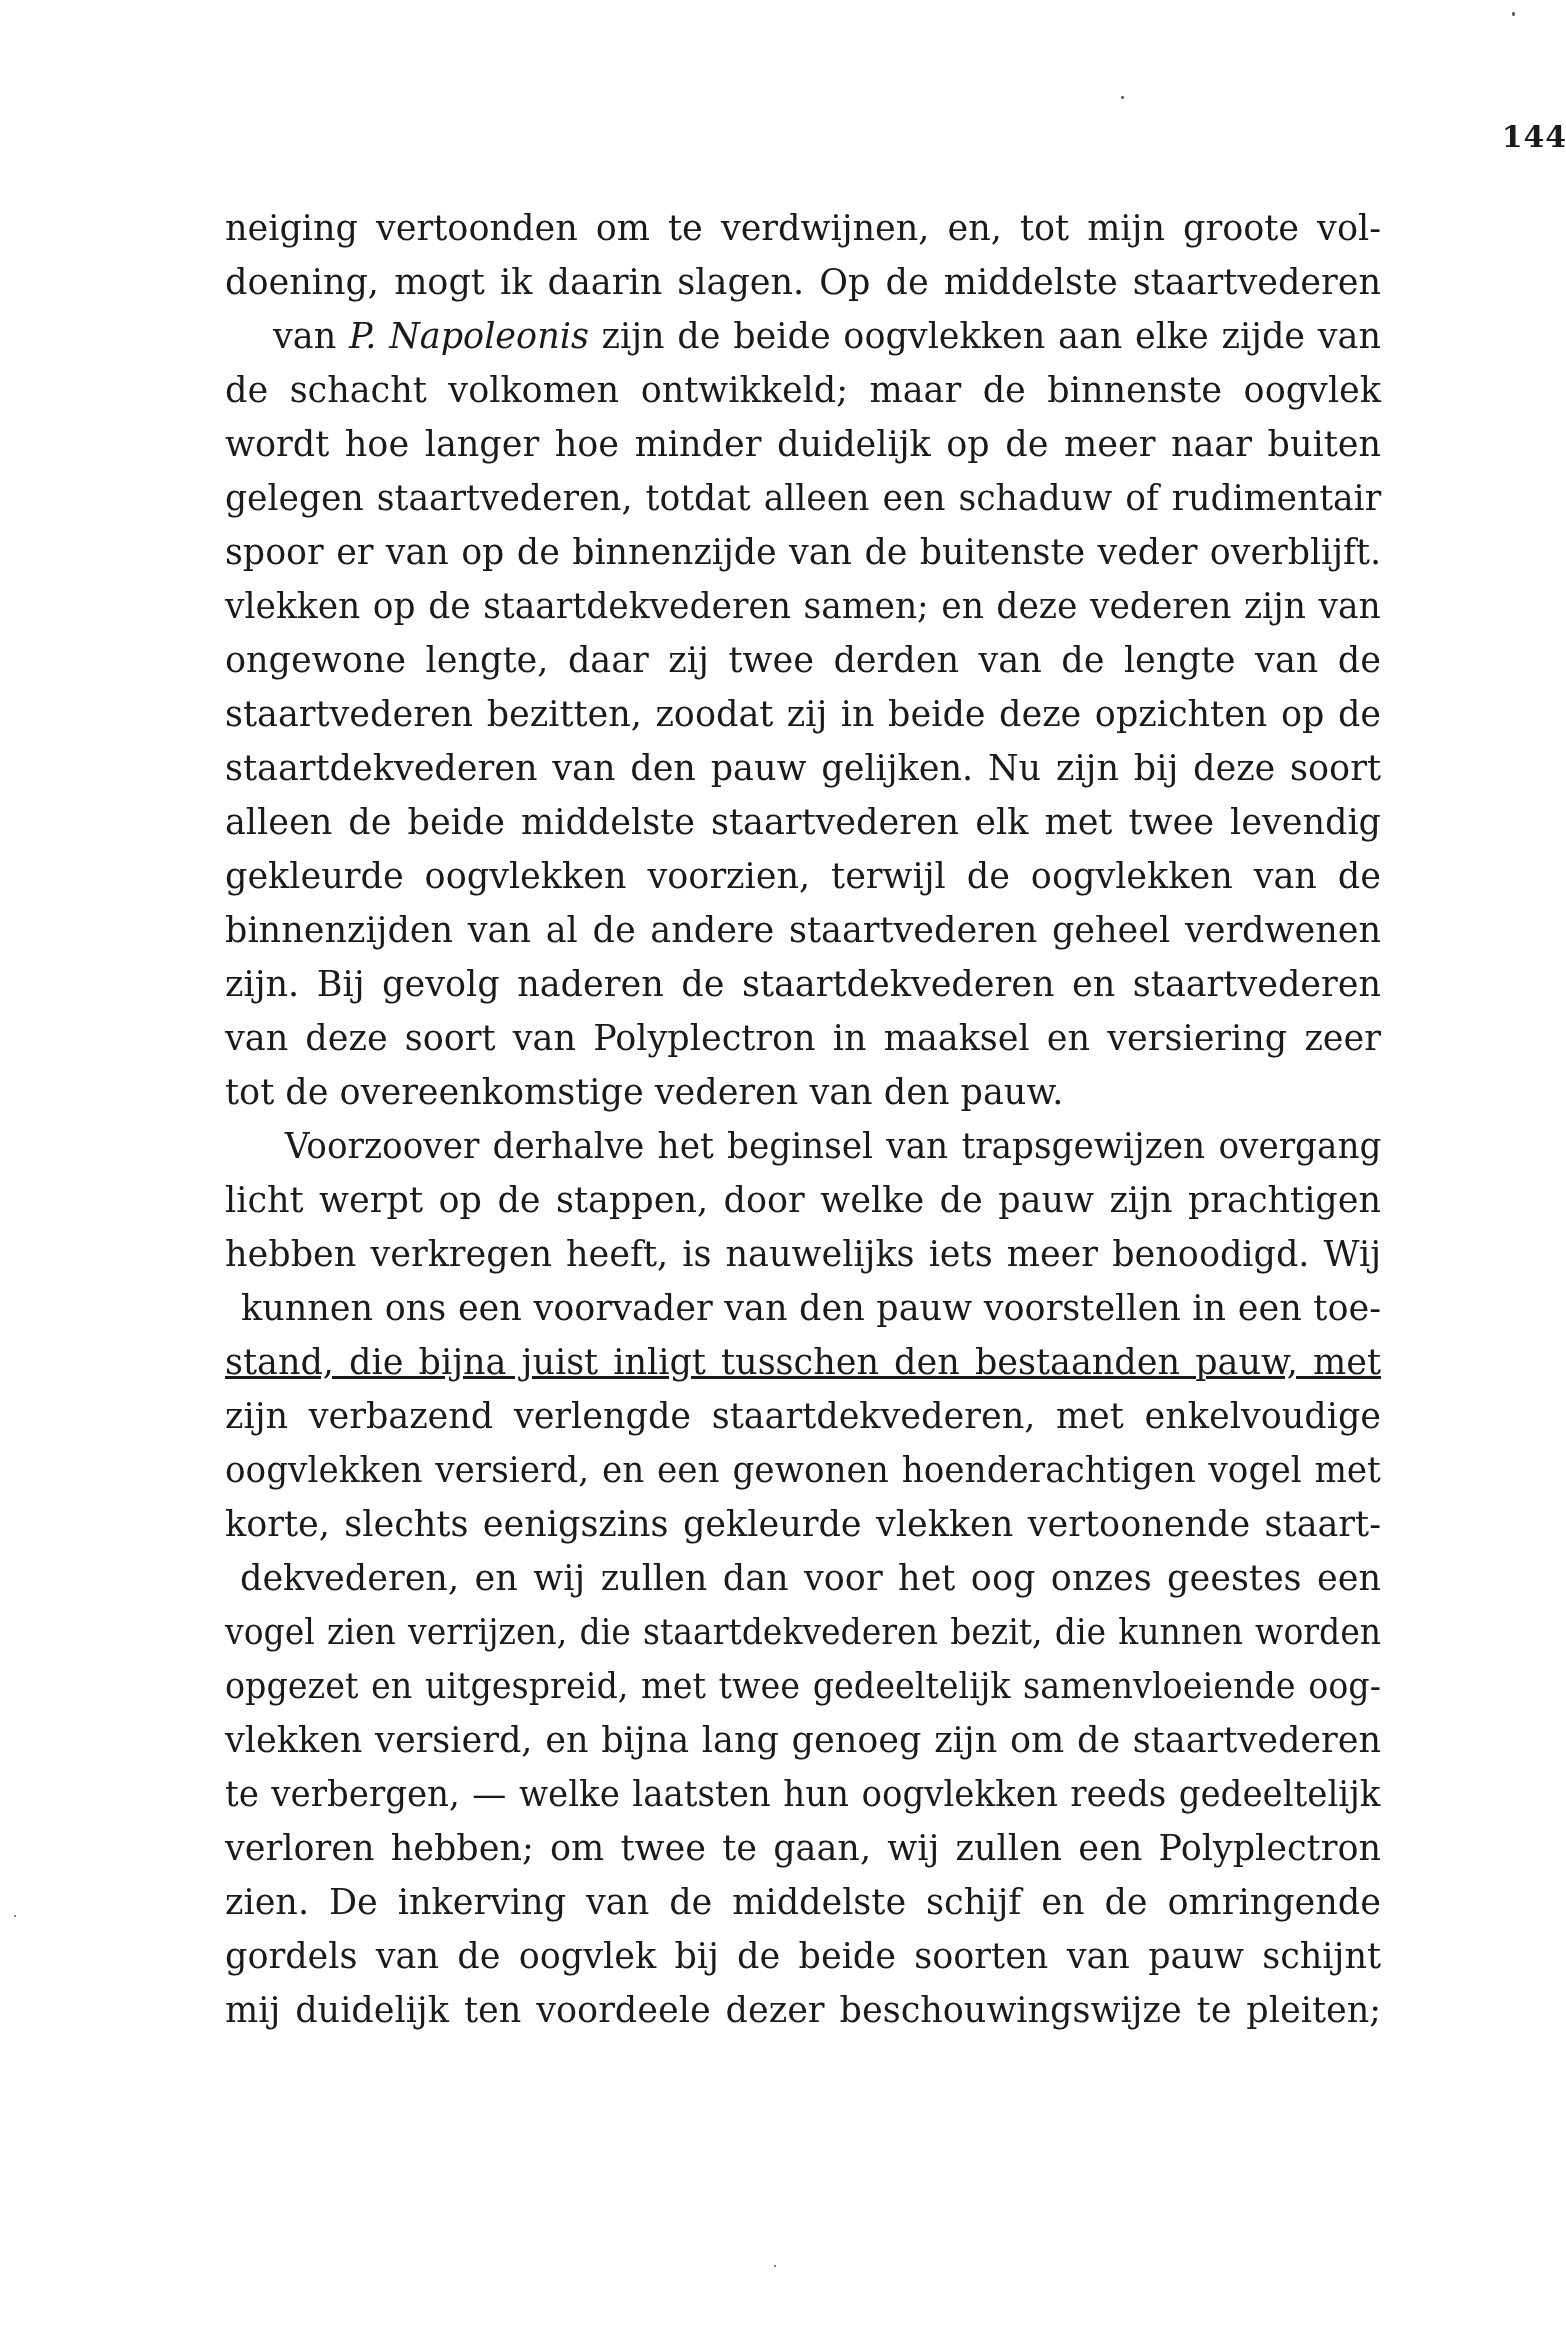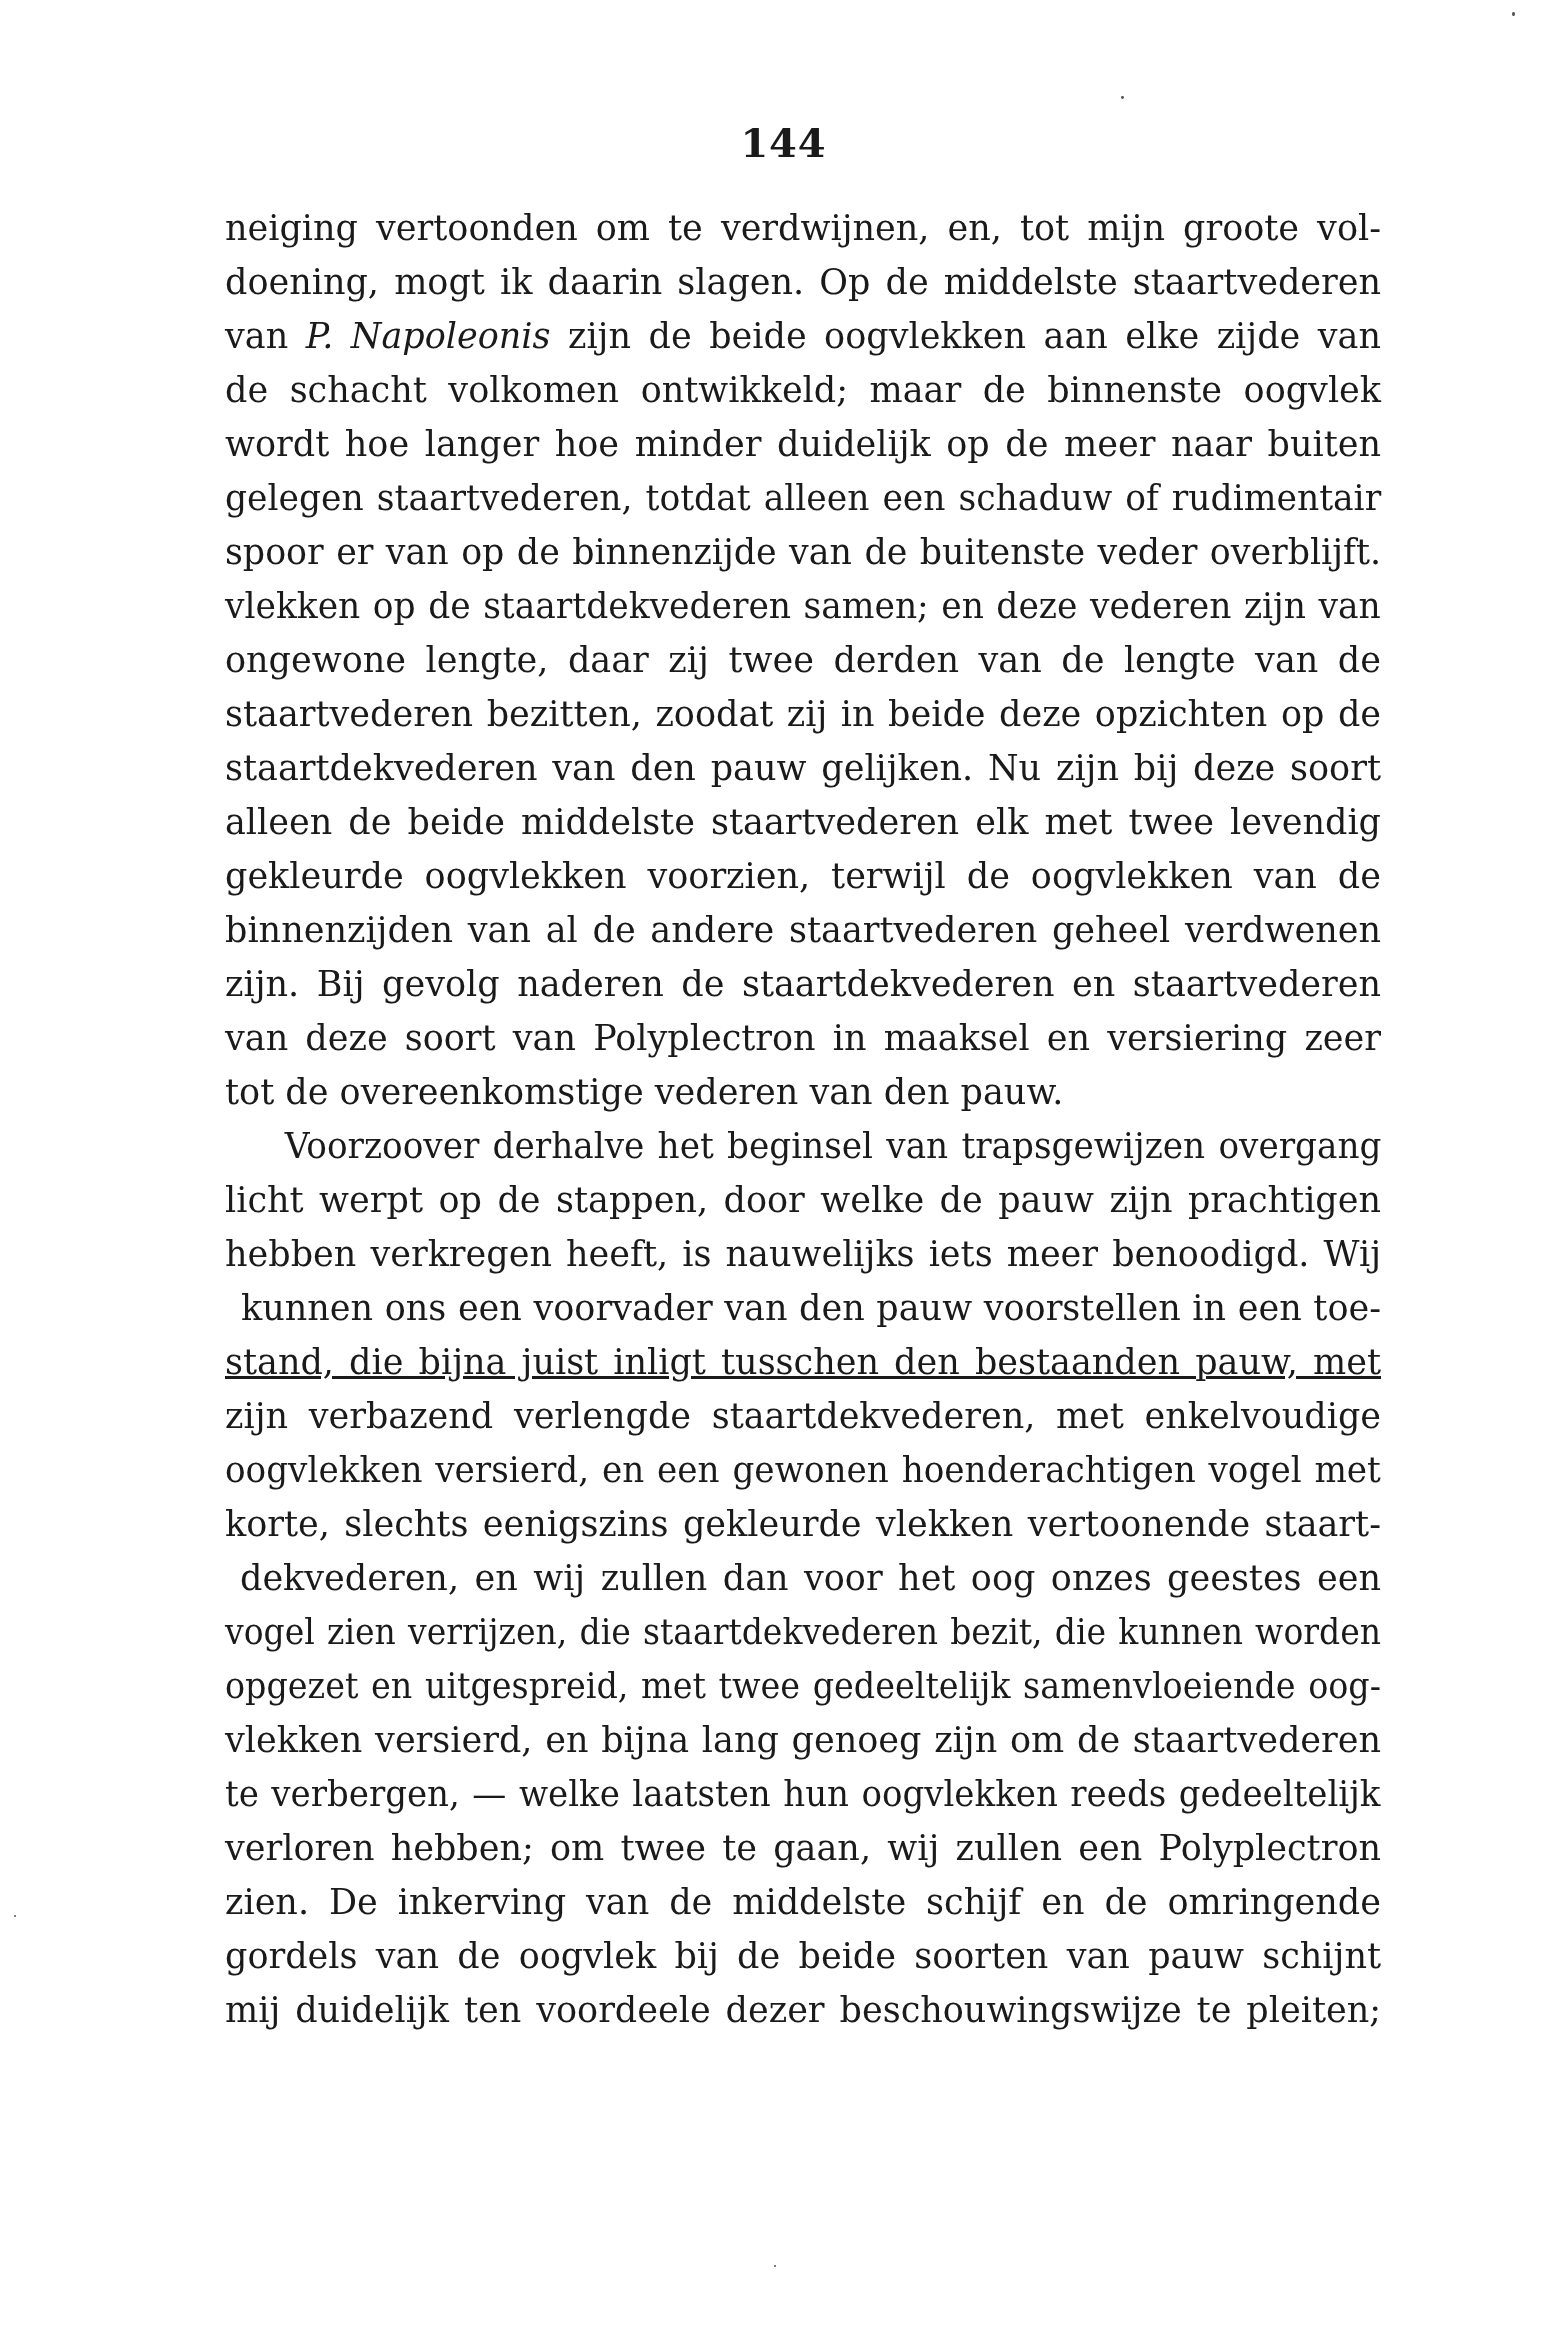"144" .pageno { font-size: 40px -> 30px; text-align: center -> right }
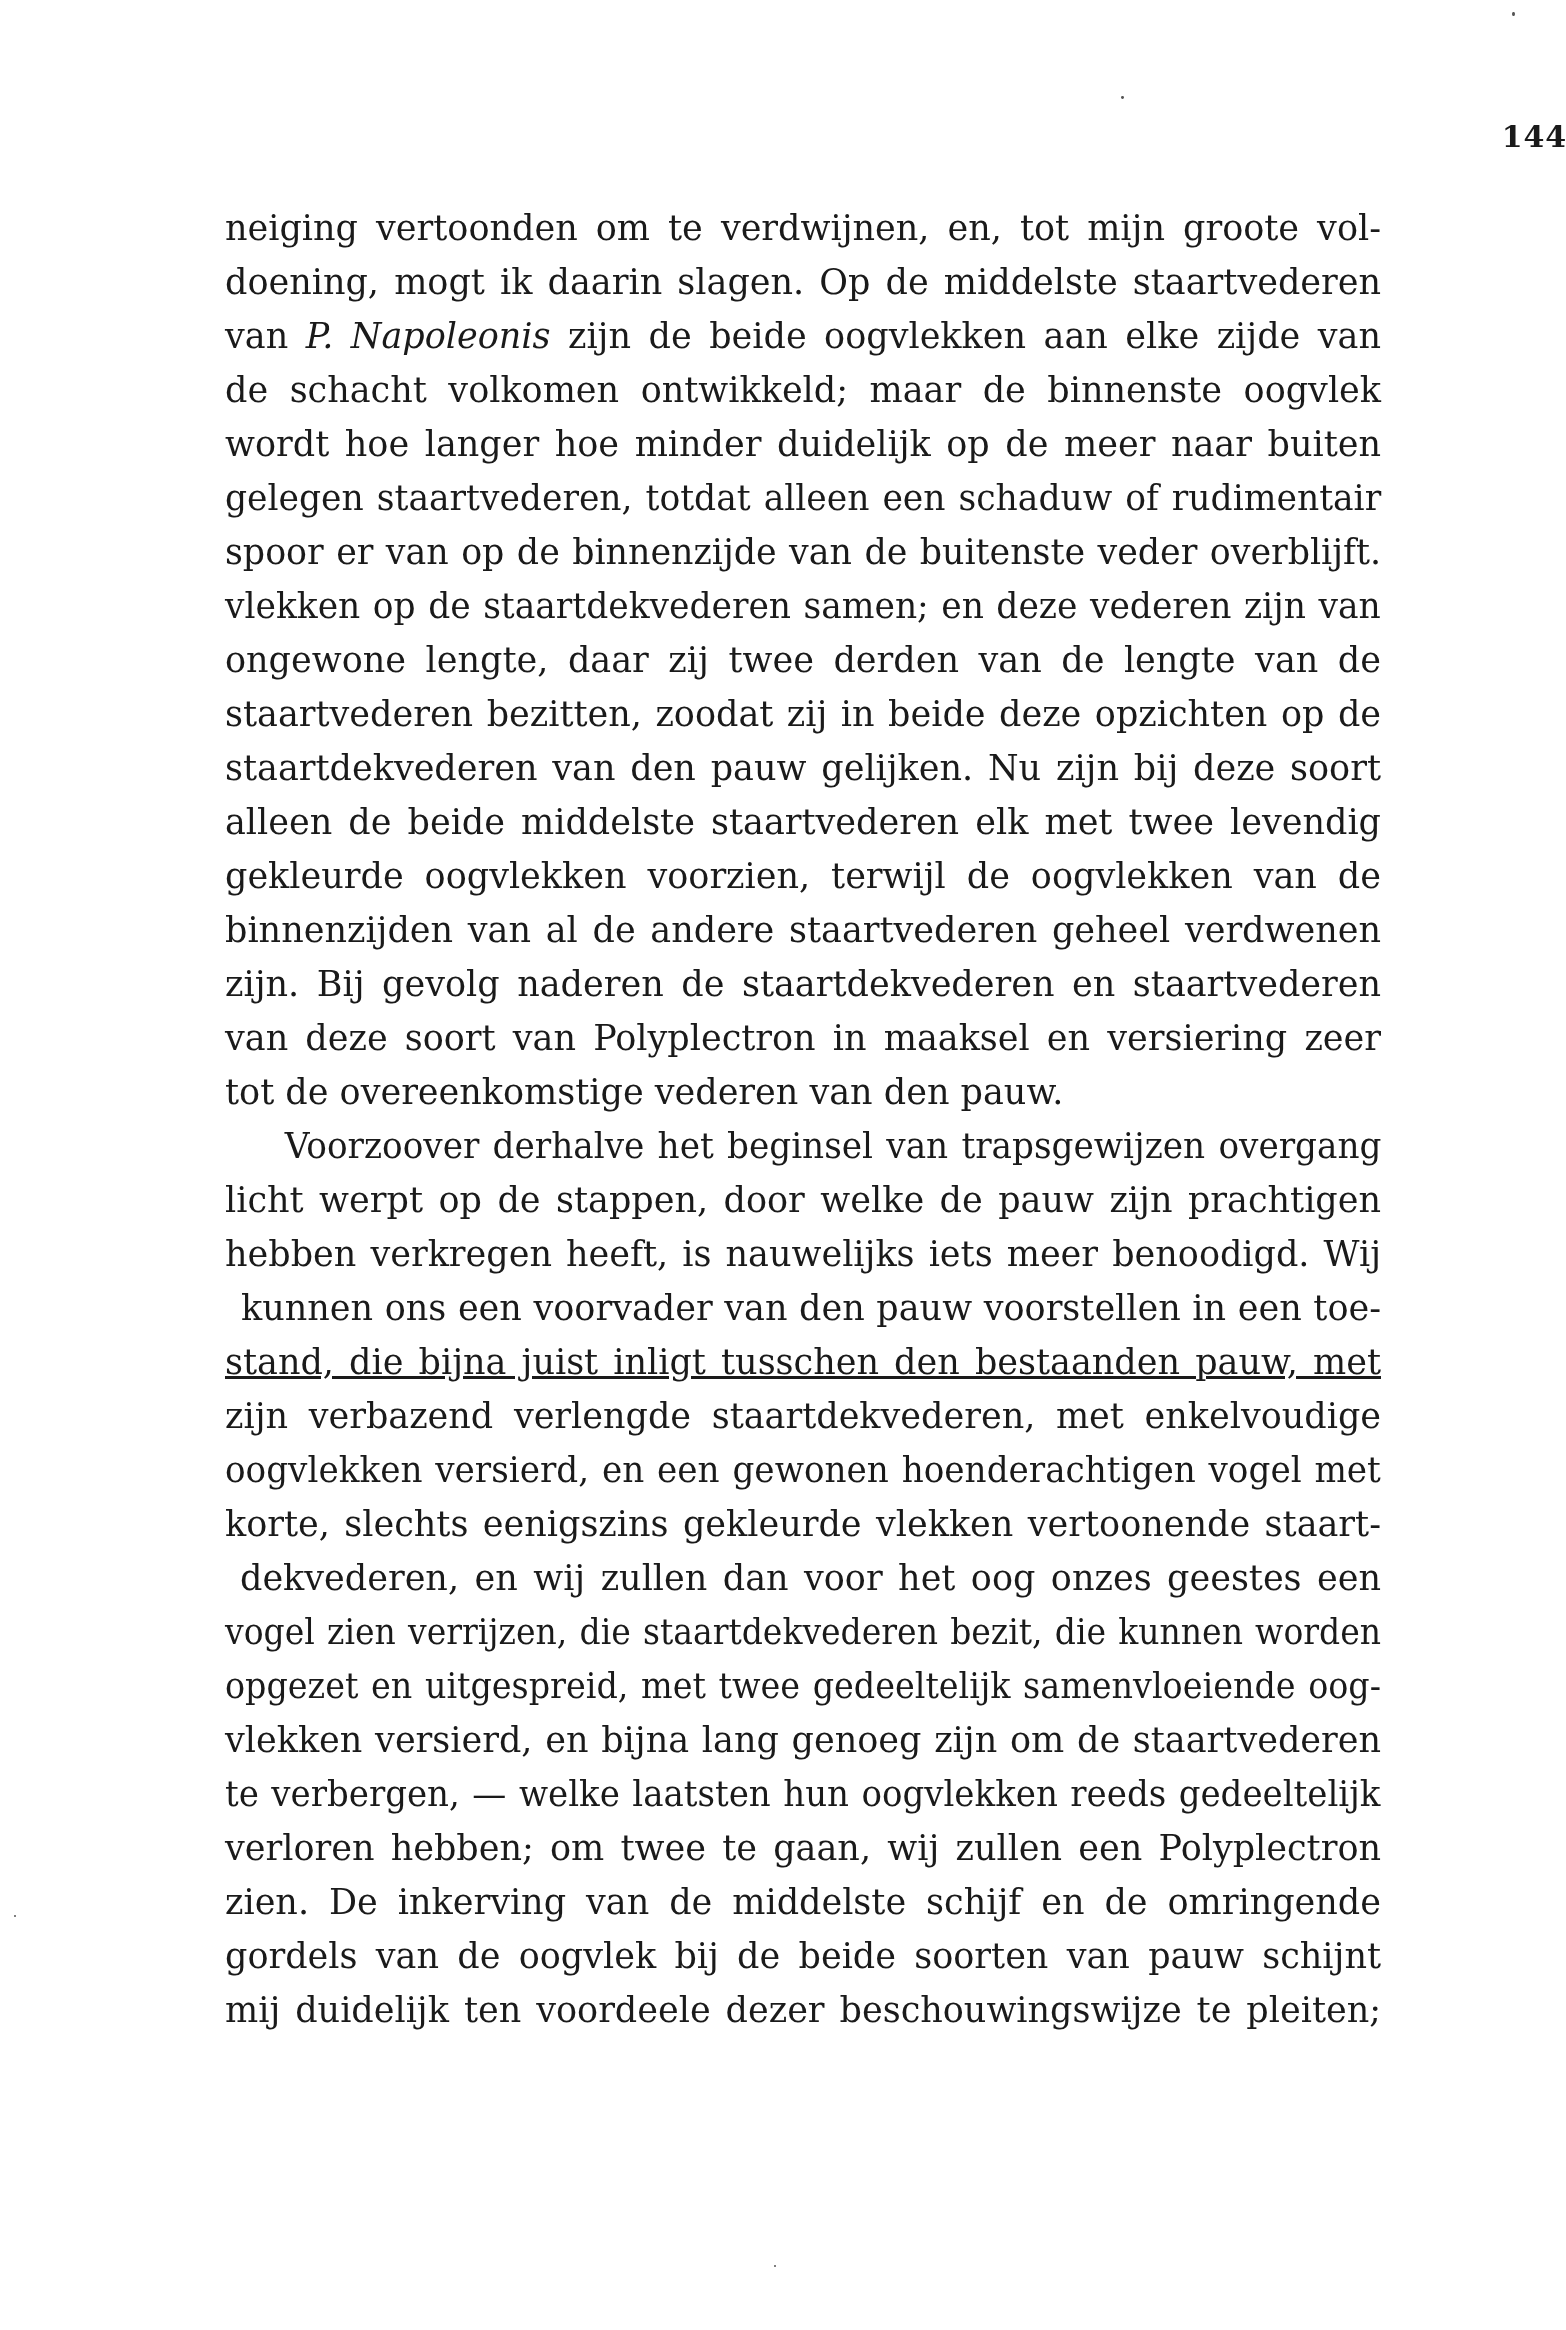"van P. Napoleonis zijn de" span.line { margin-left: none -> 48px }
